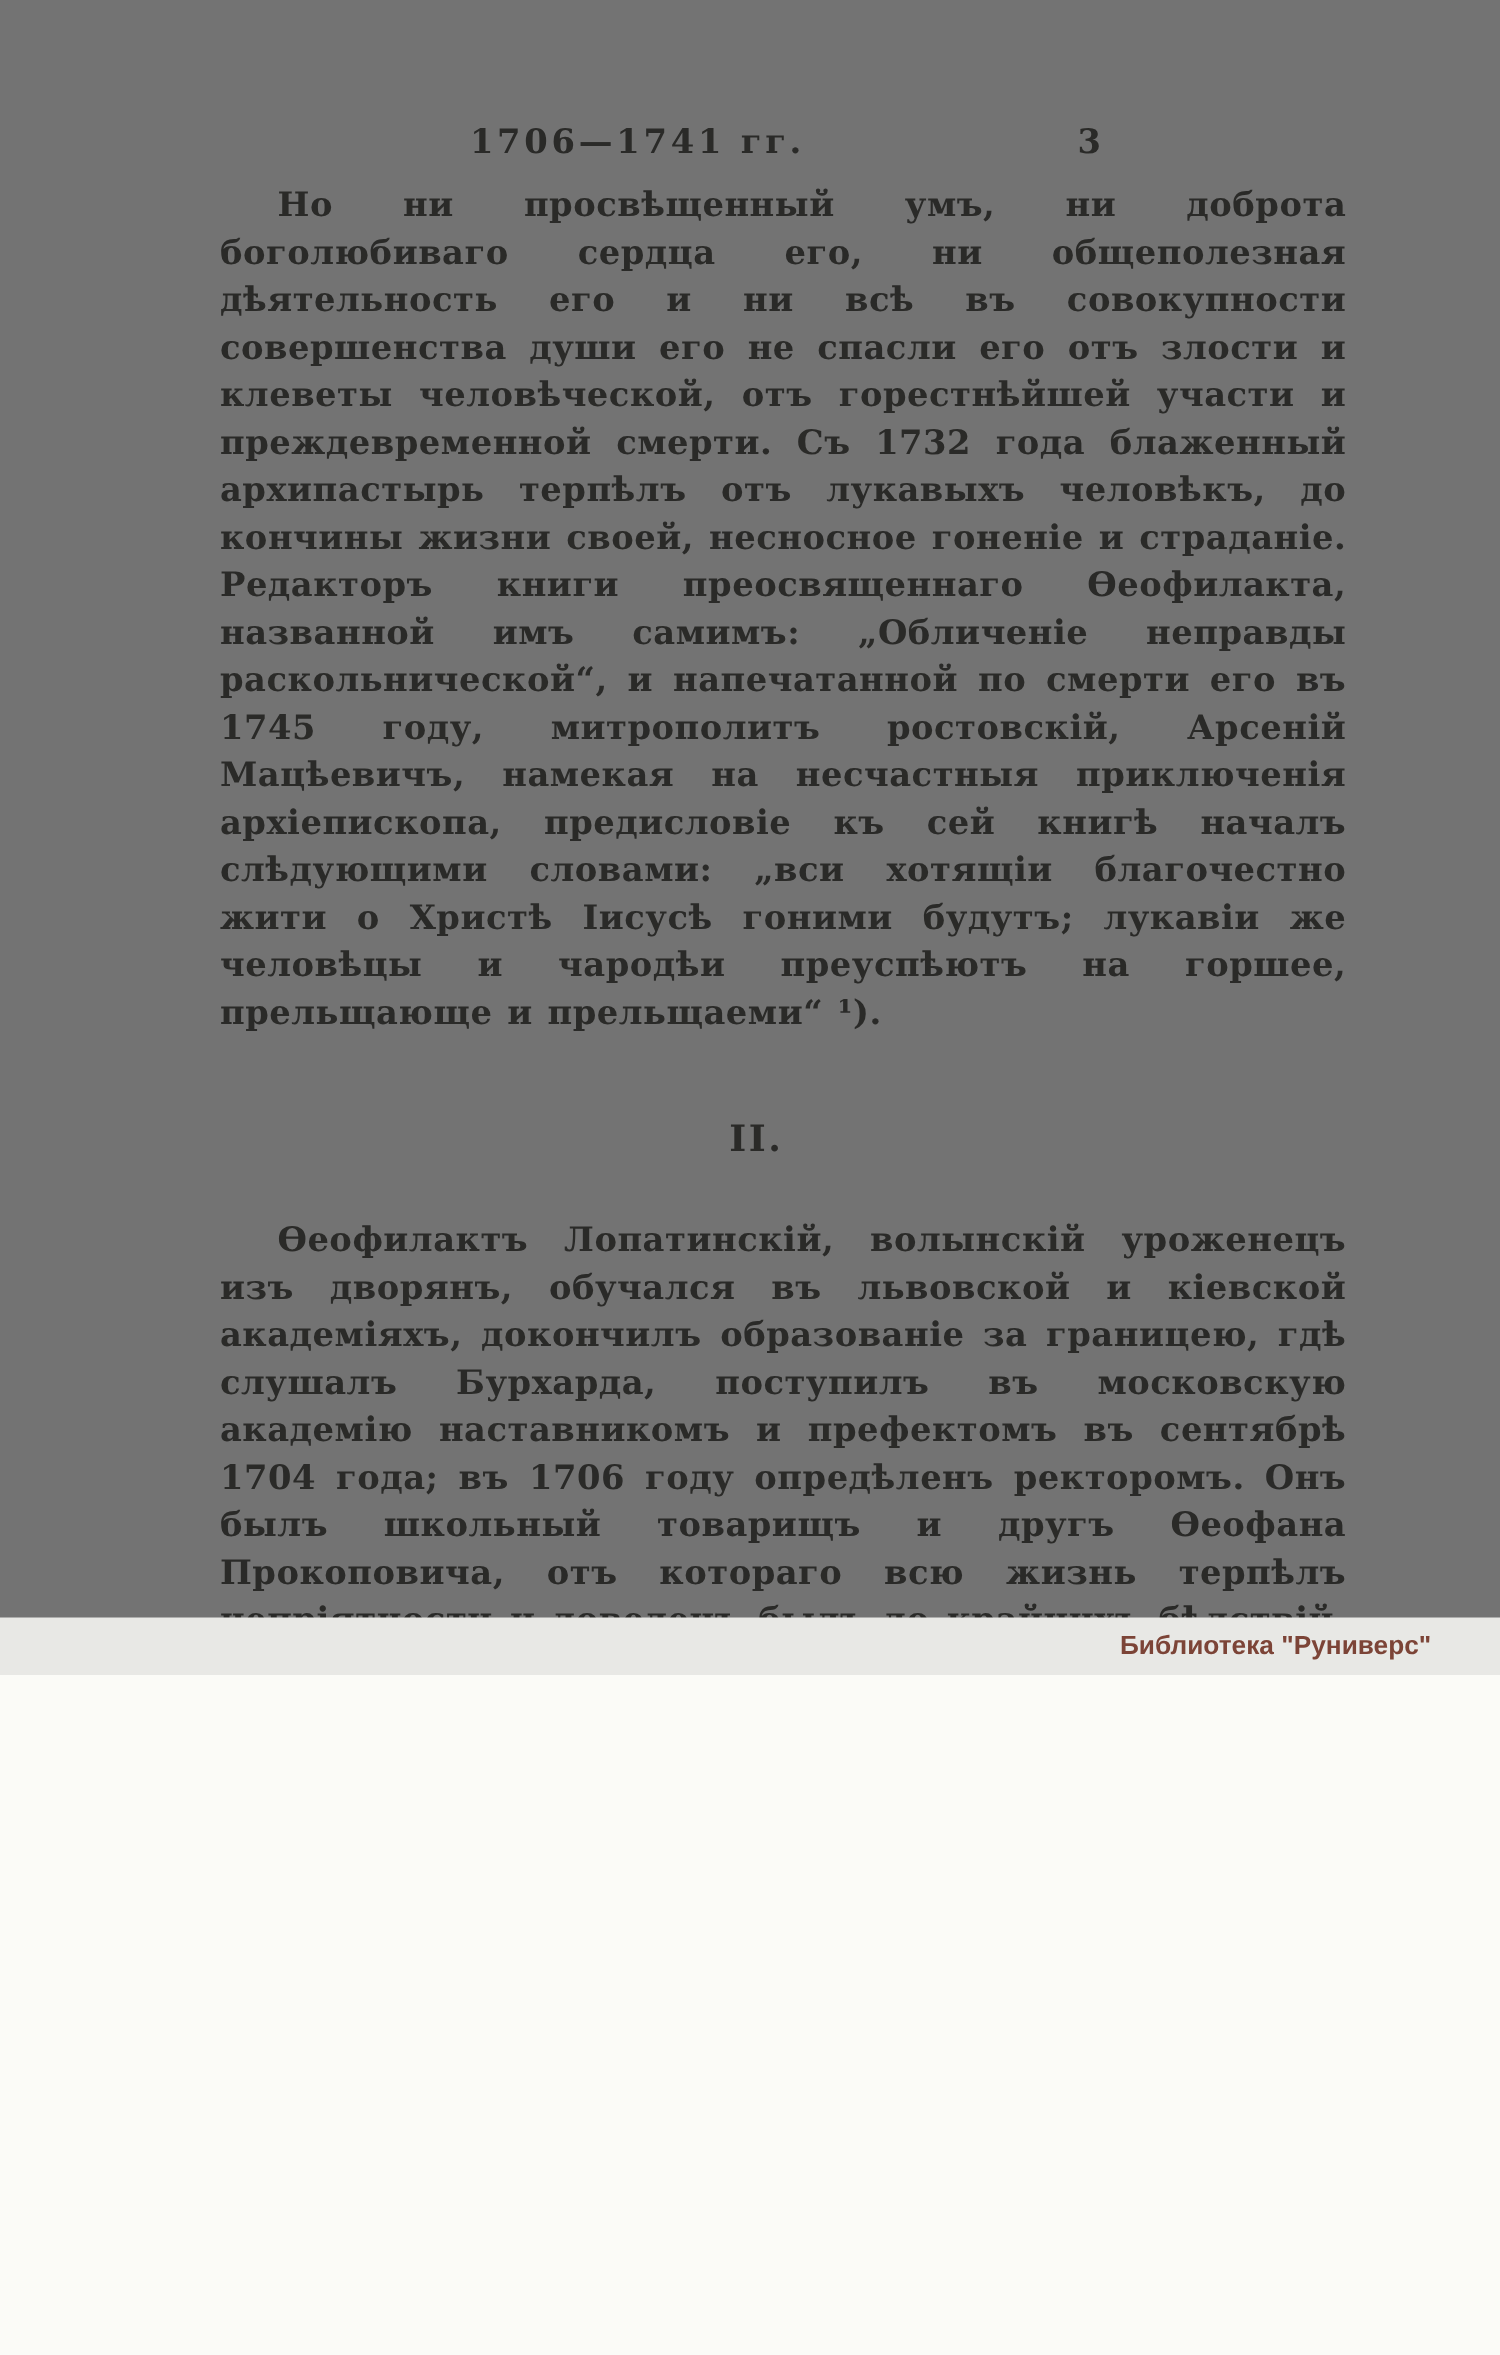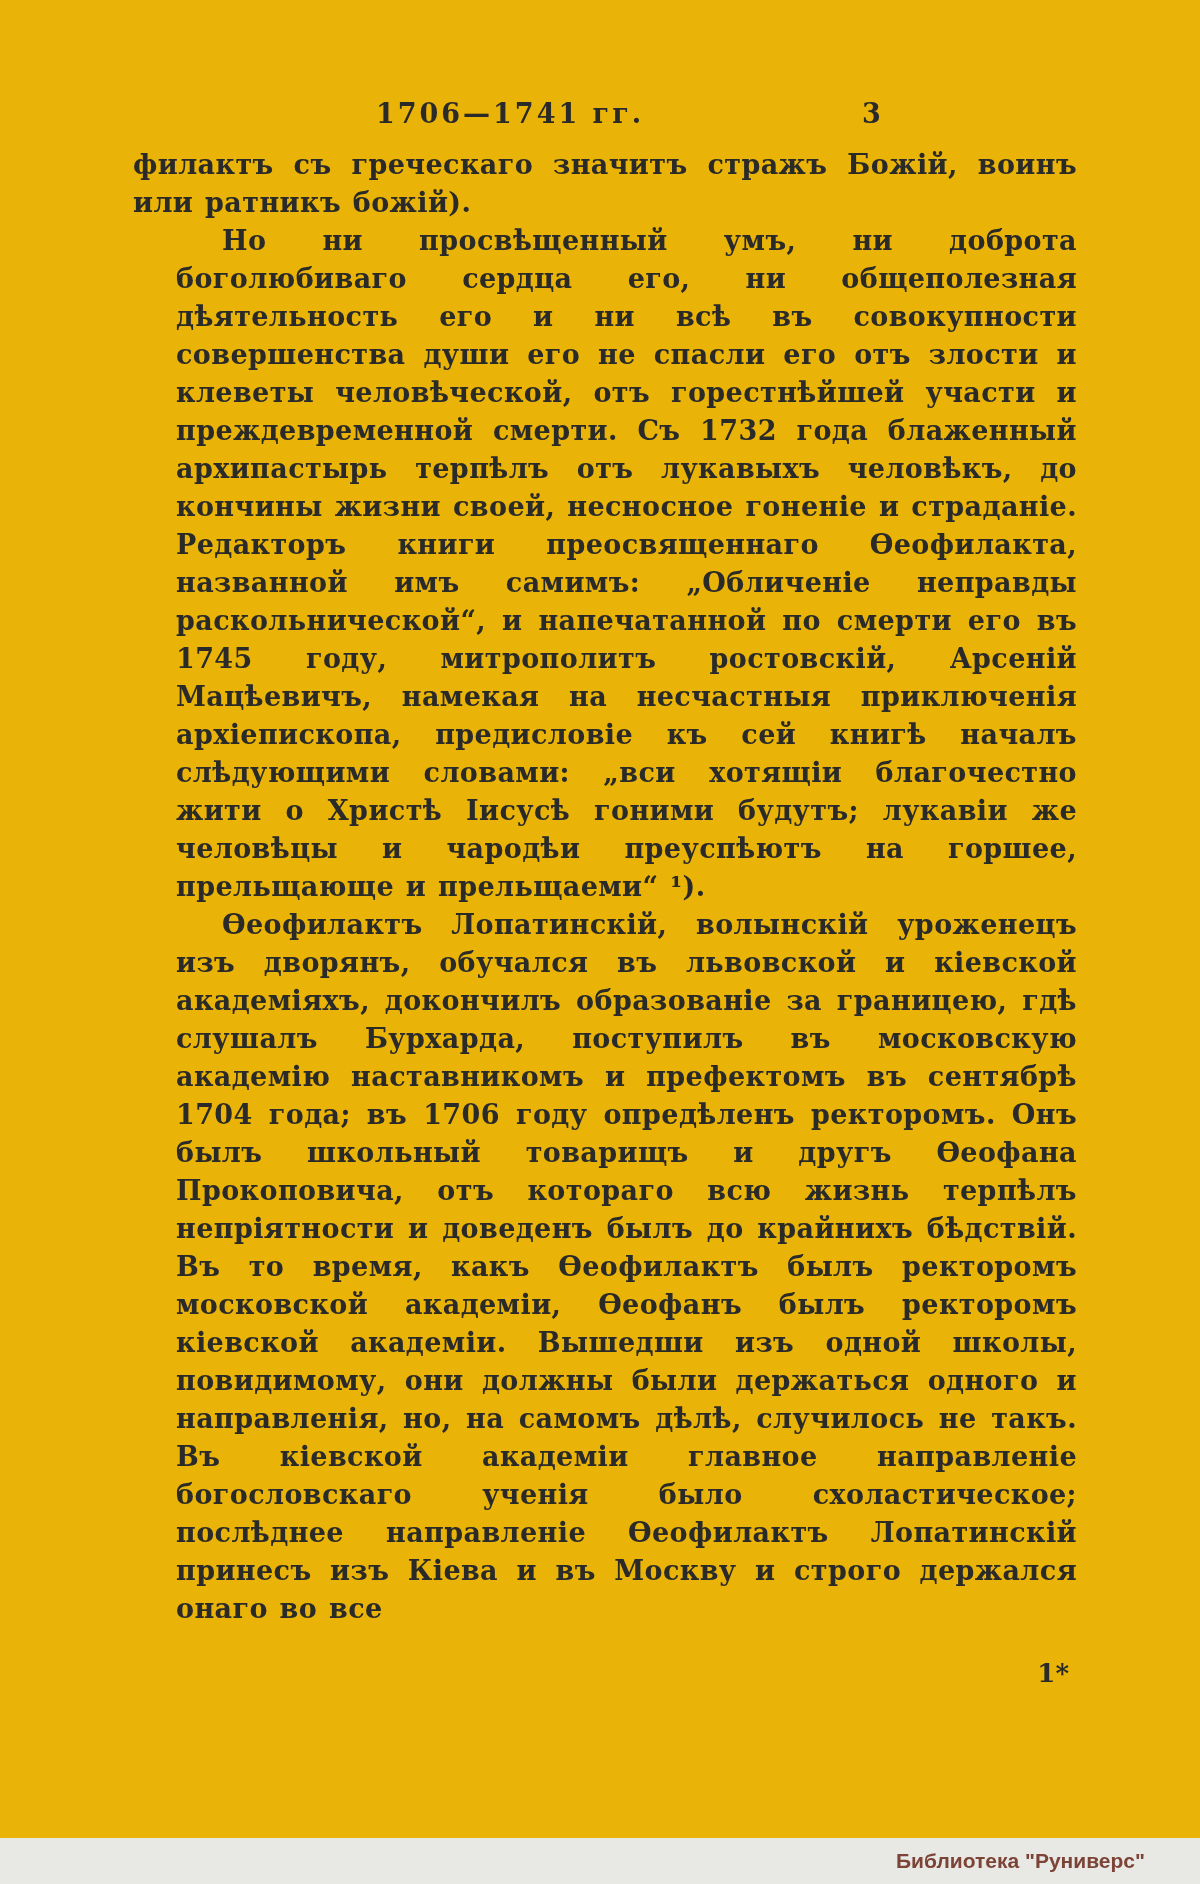"1706—1741 гг." .page { background: #eab308 -> #737373; height: 1884px -> 1340px }
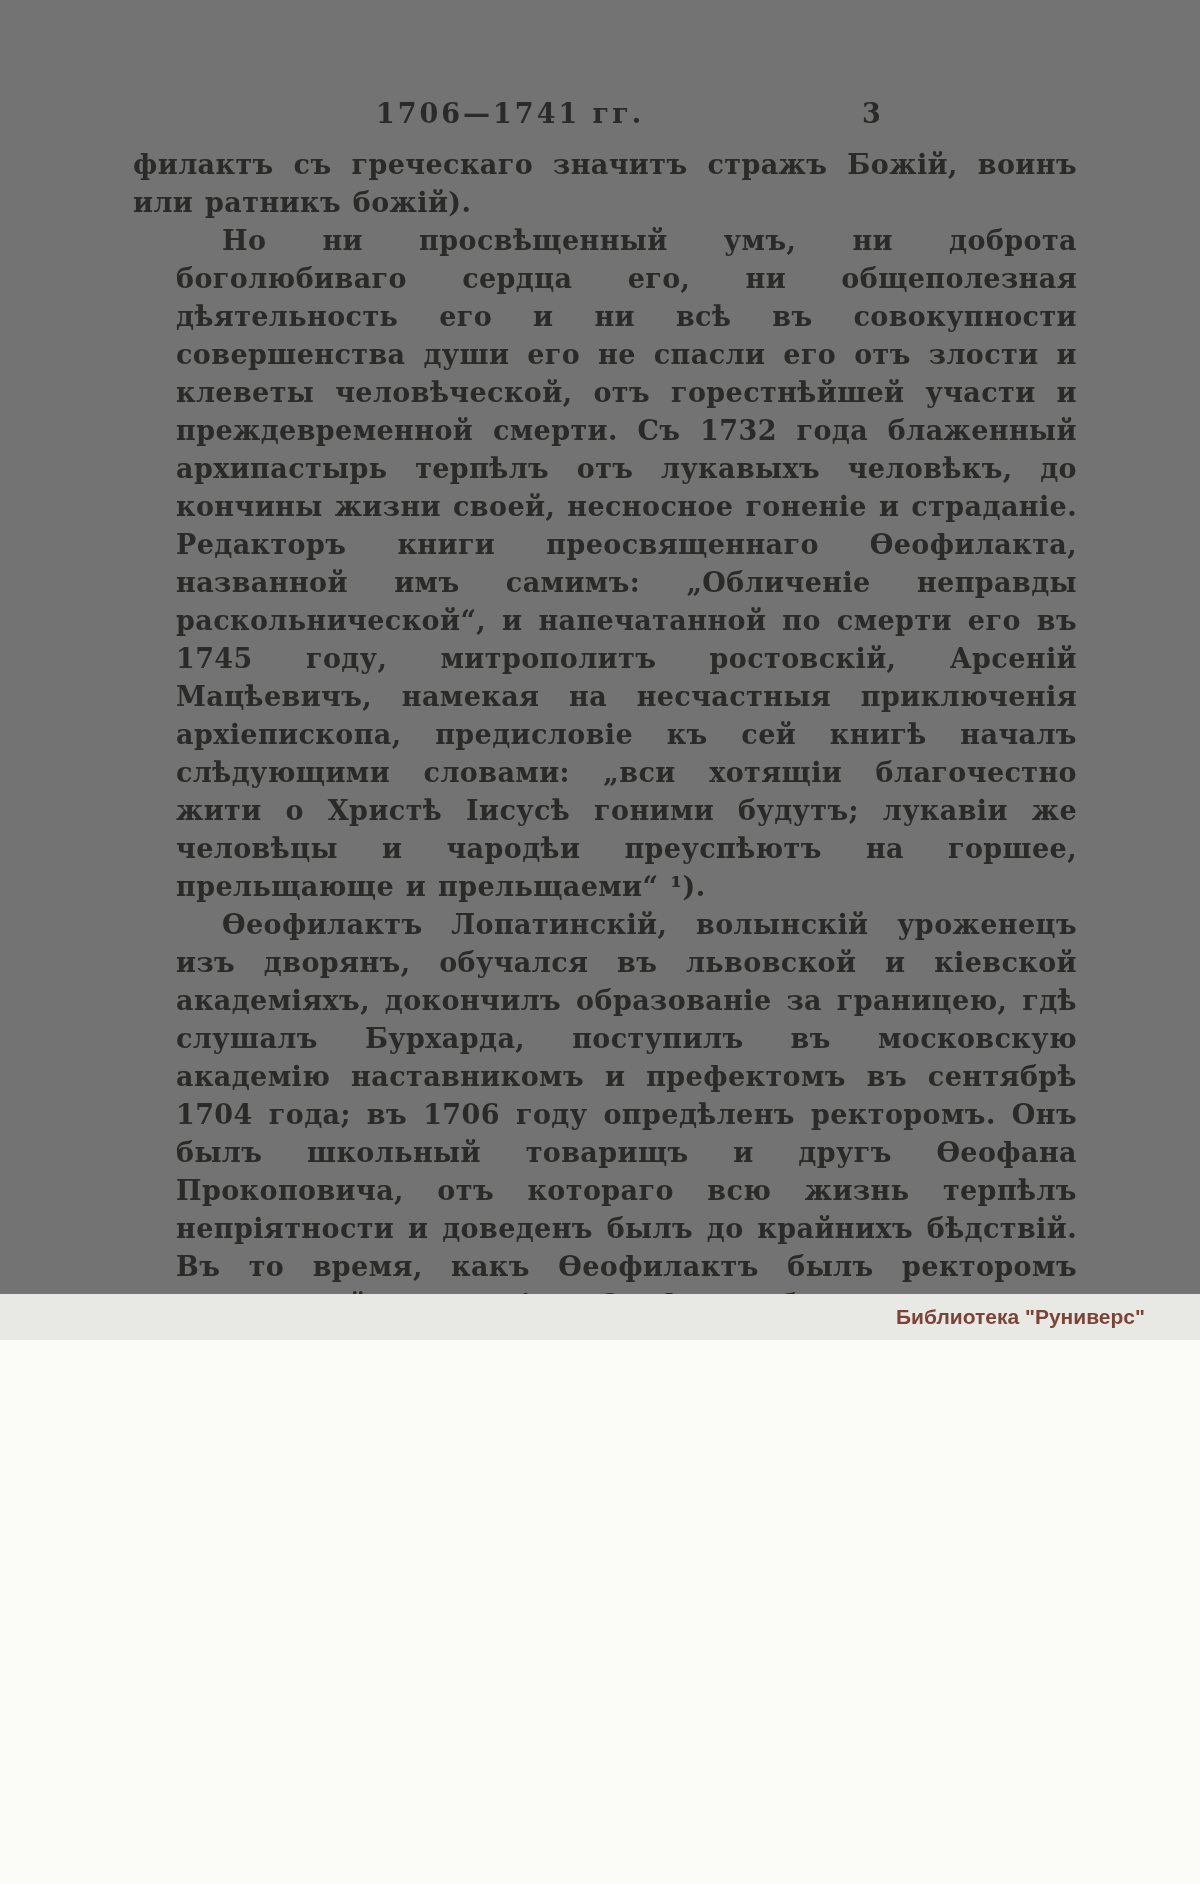"филактъ съ греческаго значитъ стражъ" p.body-par { html: <p>филактъ съ греческаго значитъ стражъ Божій, воинъ или ратникъ божій).</p> -> none }
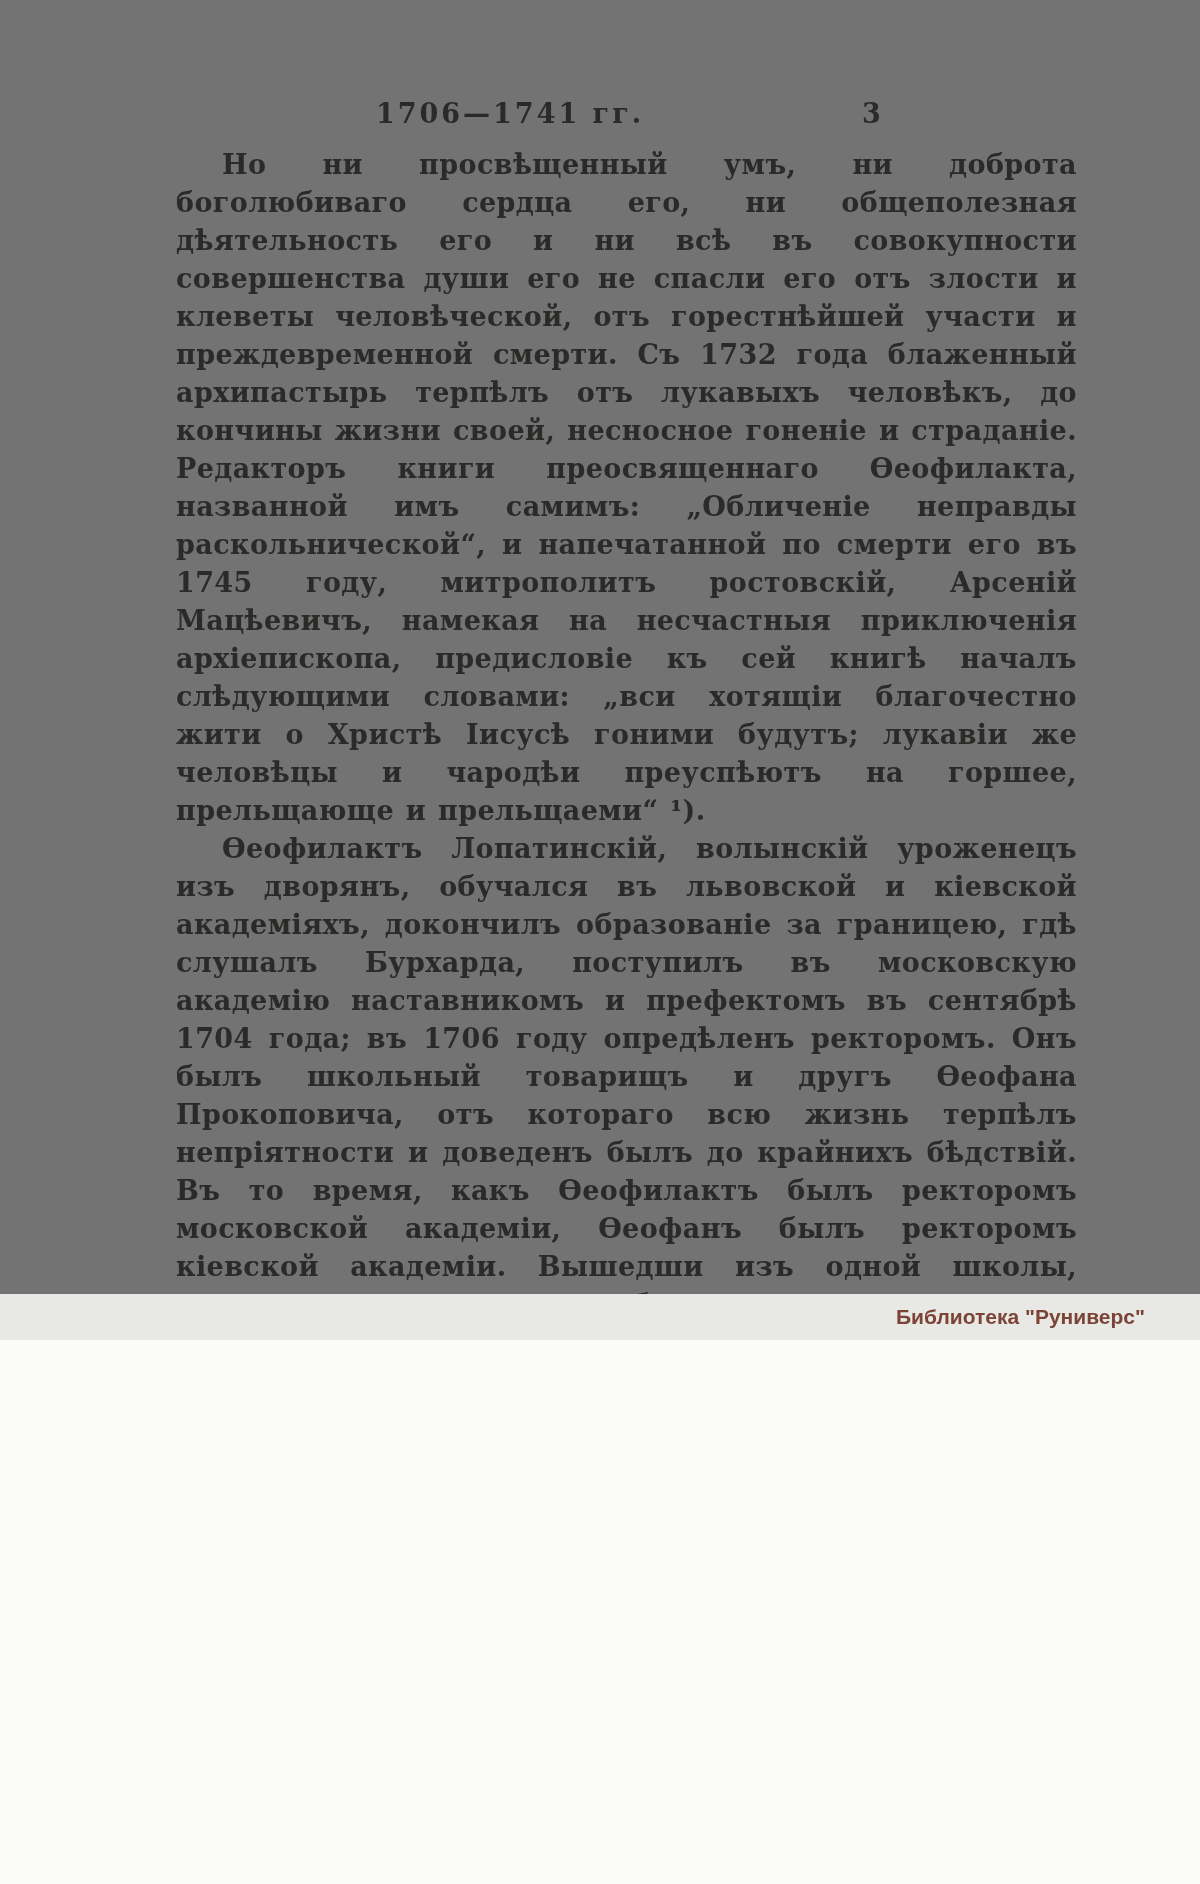"II." div.section-heading { html: none -> <div>II.</div> }
